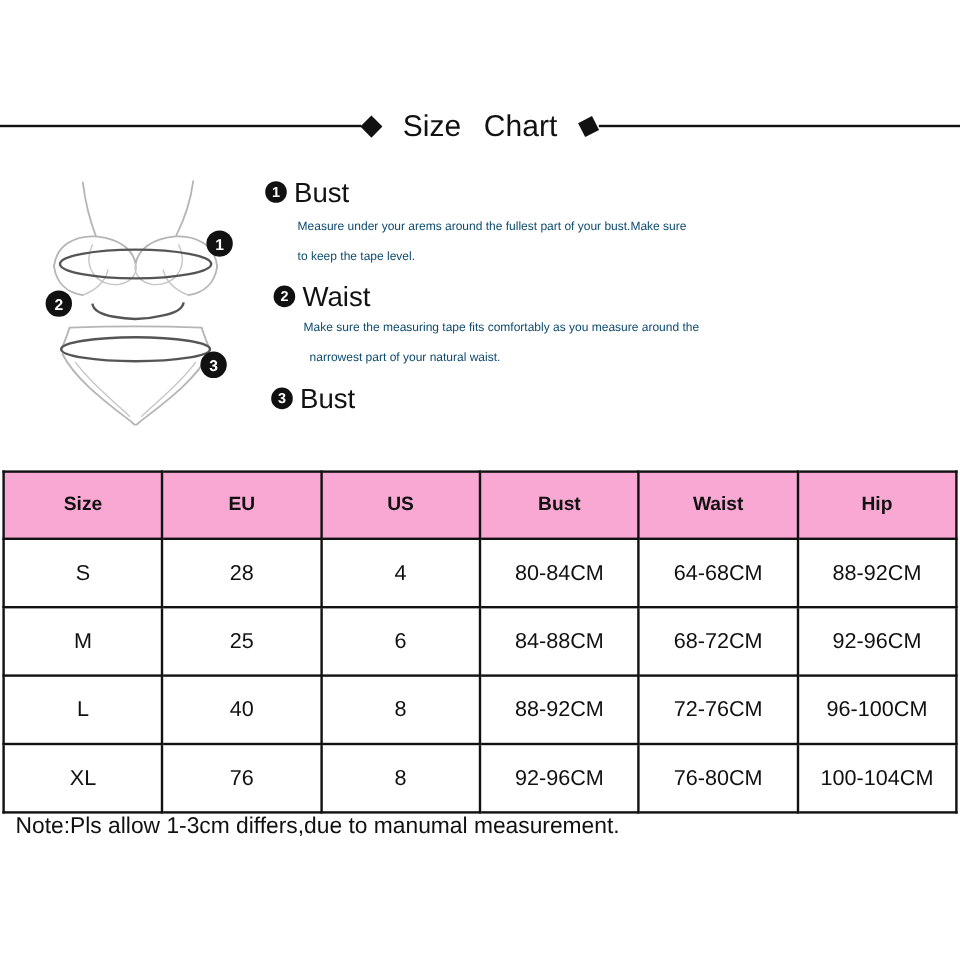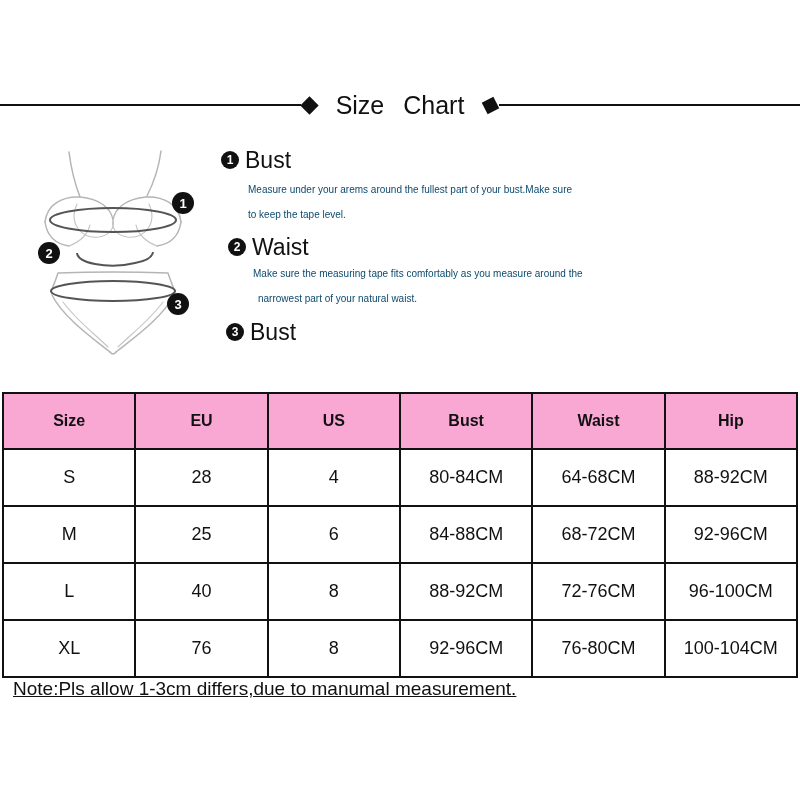"Note:Pls allow 1-3cm differs,due to" .note { text-decoration: underline -> none }
